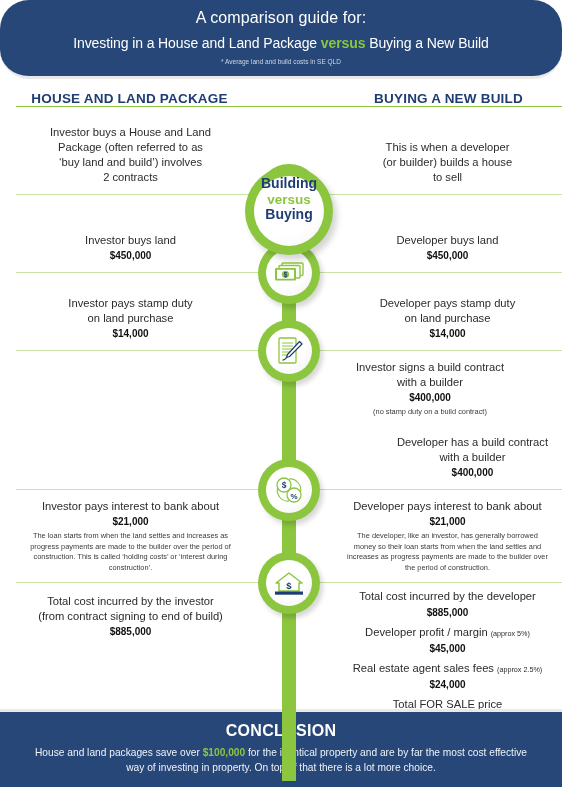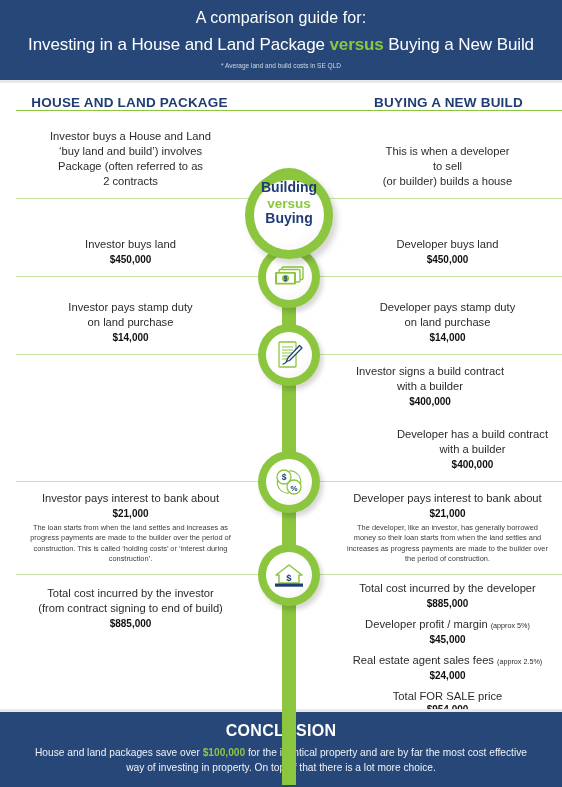"A comparison guide for:" .header { border-radius: none -> 29px }
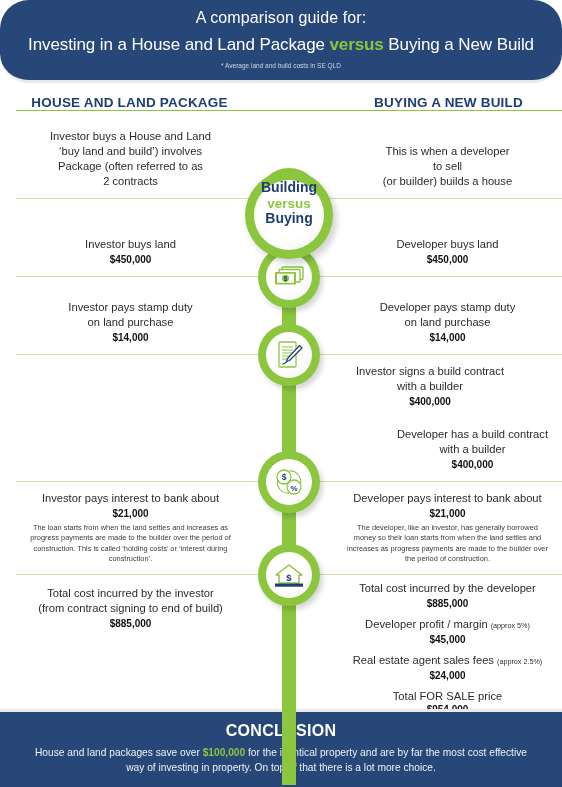"Investing in a House and" .header-line2 { font-size: 17px -> 14px }
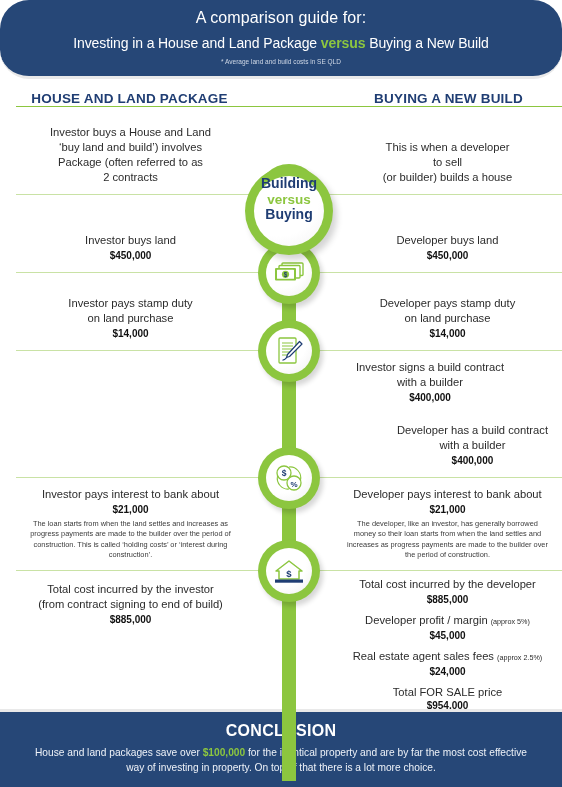"‘buy land and build’) involves" span.ln { order: before "Package (often referred to as" -> after "Package (often referred to as" }
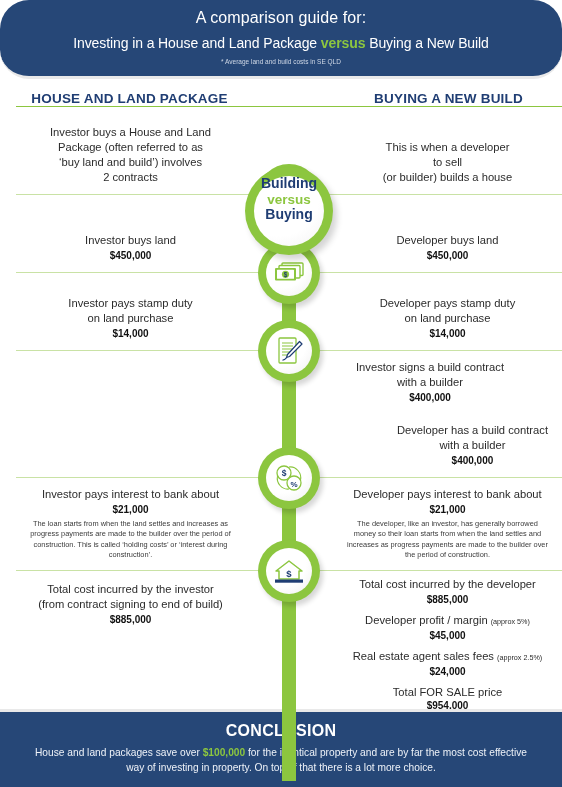"to sell" span.ln { order: before "(or builder) builds a house" -> after "(or builder) builds a house" }
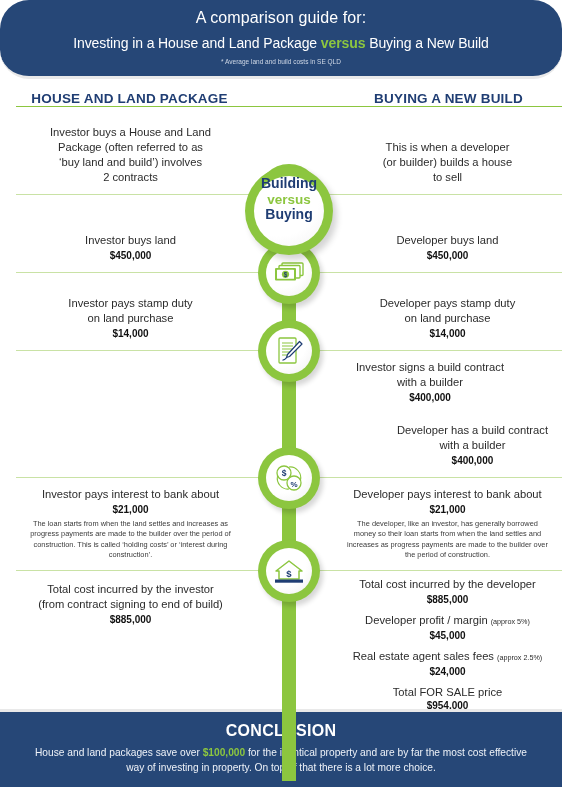"(no stamp duty on a" span.fine { html: none -> <span>(no stamp duty on a build contract)</span> }
